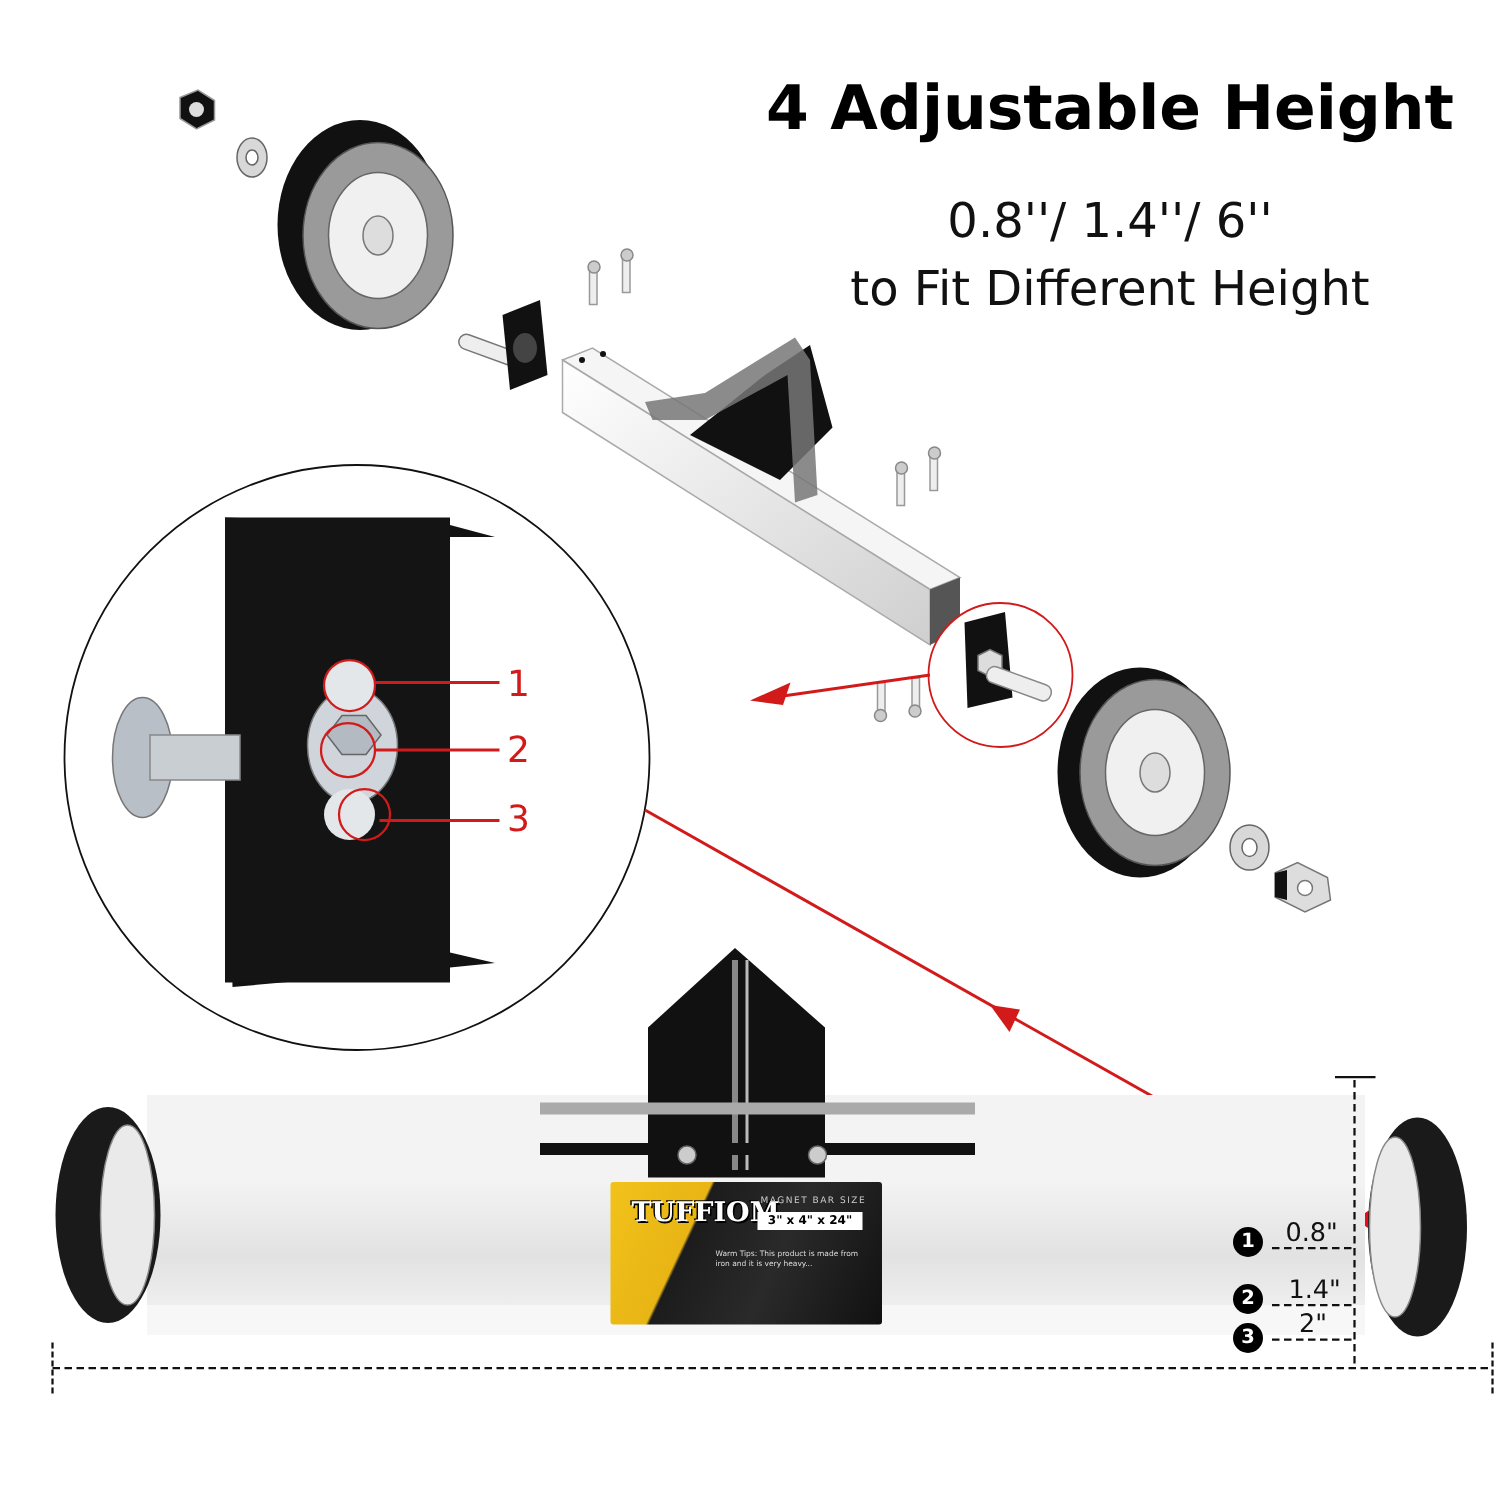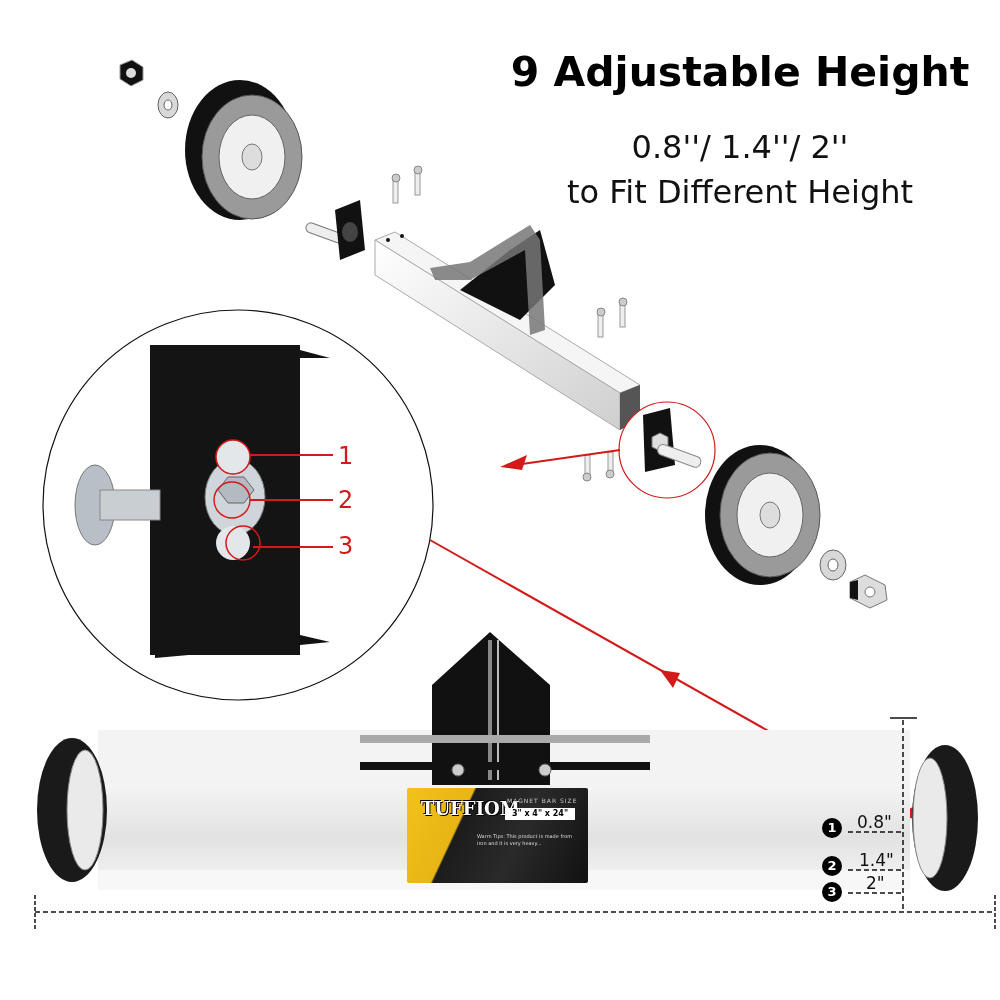"9 Adjustable Height" div.title { text: 9 -> 4 }
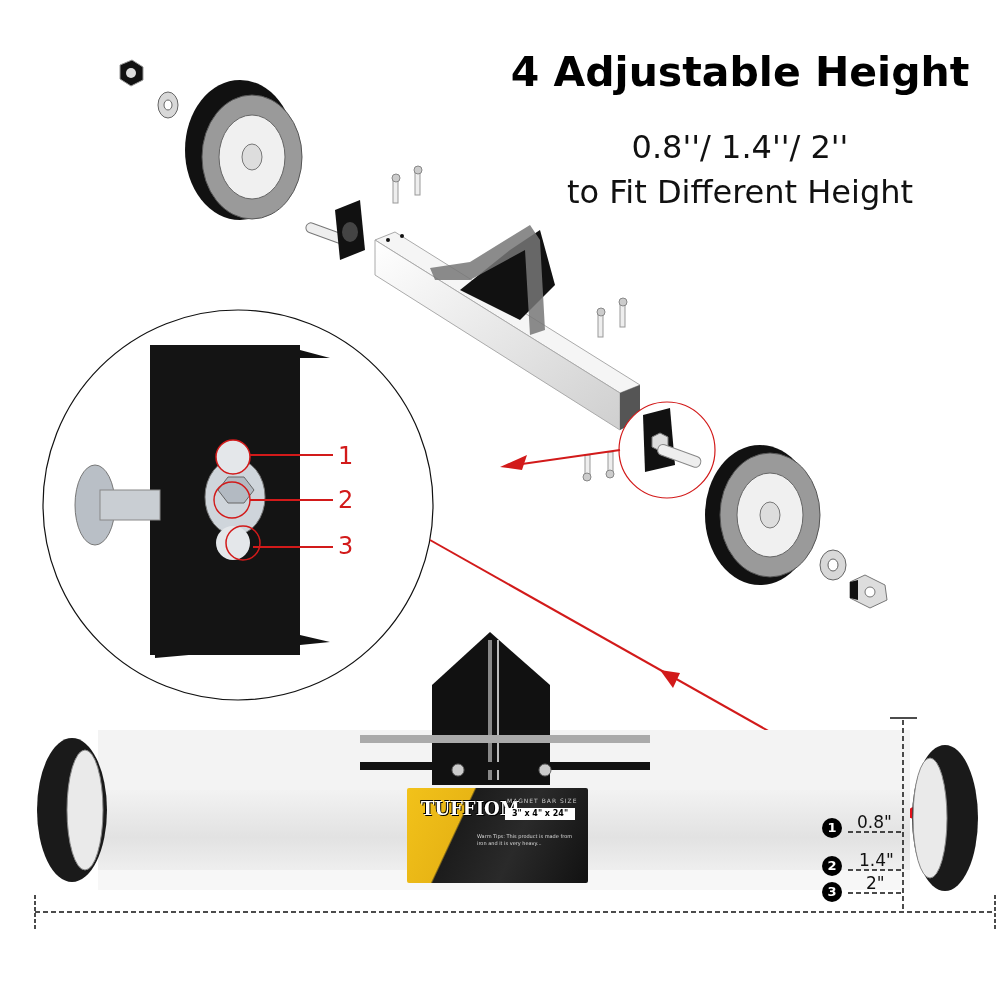"0.8''/ 1.4''/ 2''" div.sub1 { text: 2'' -> 6'' }
